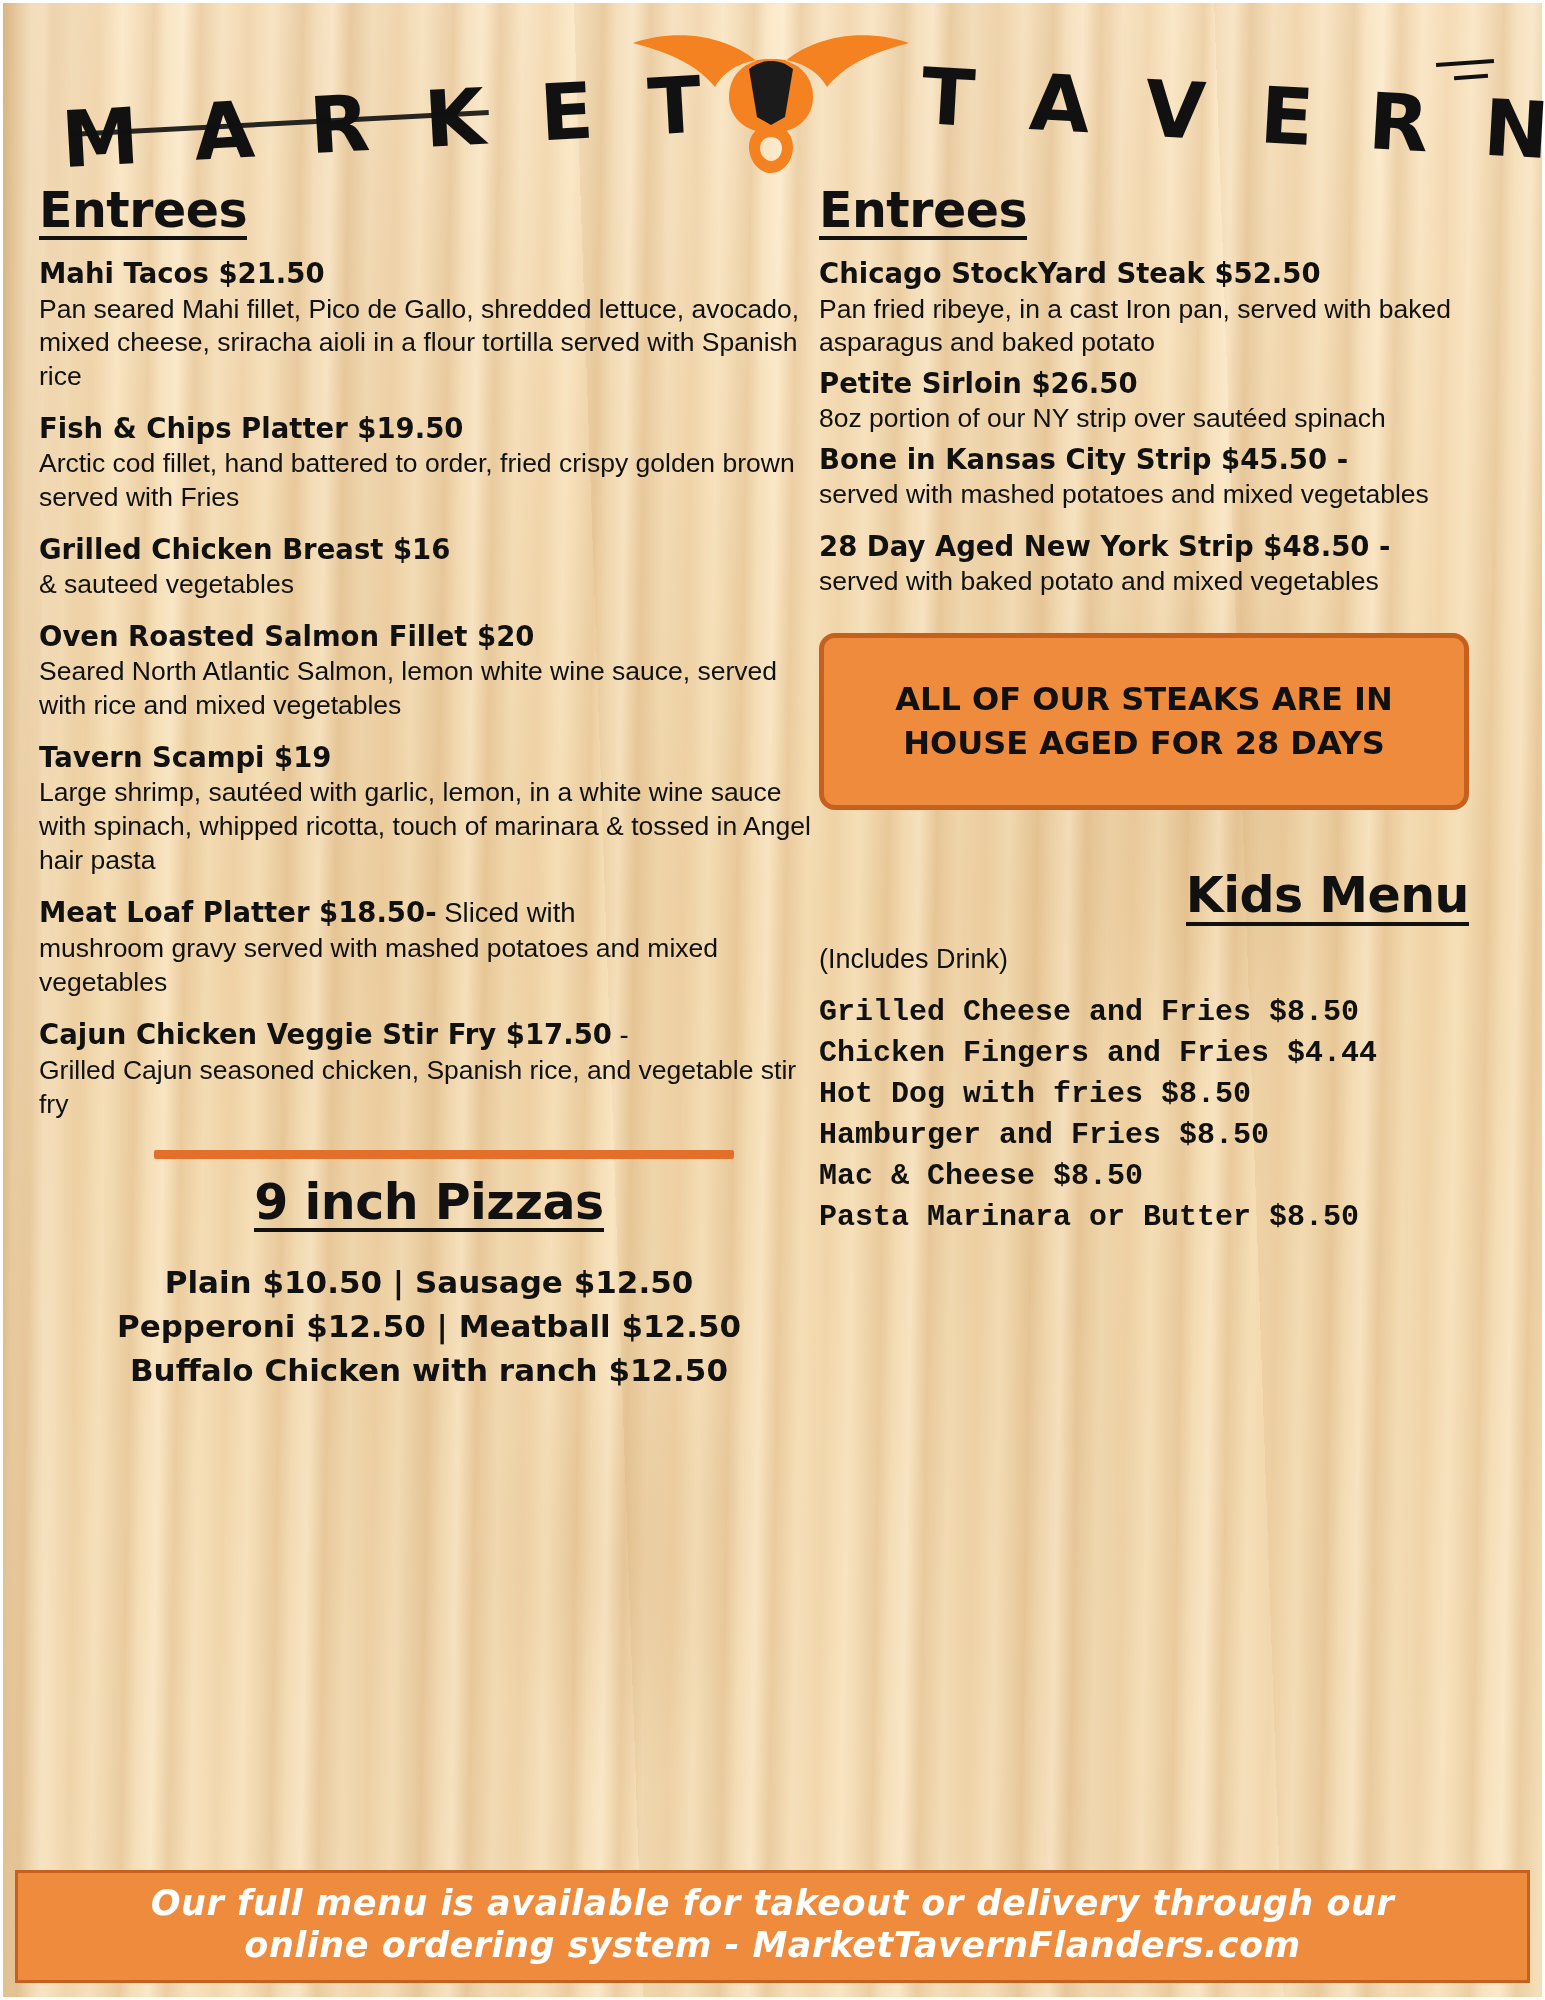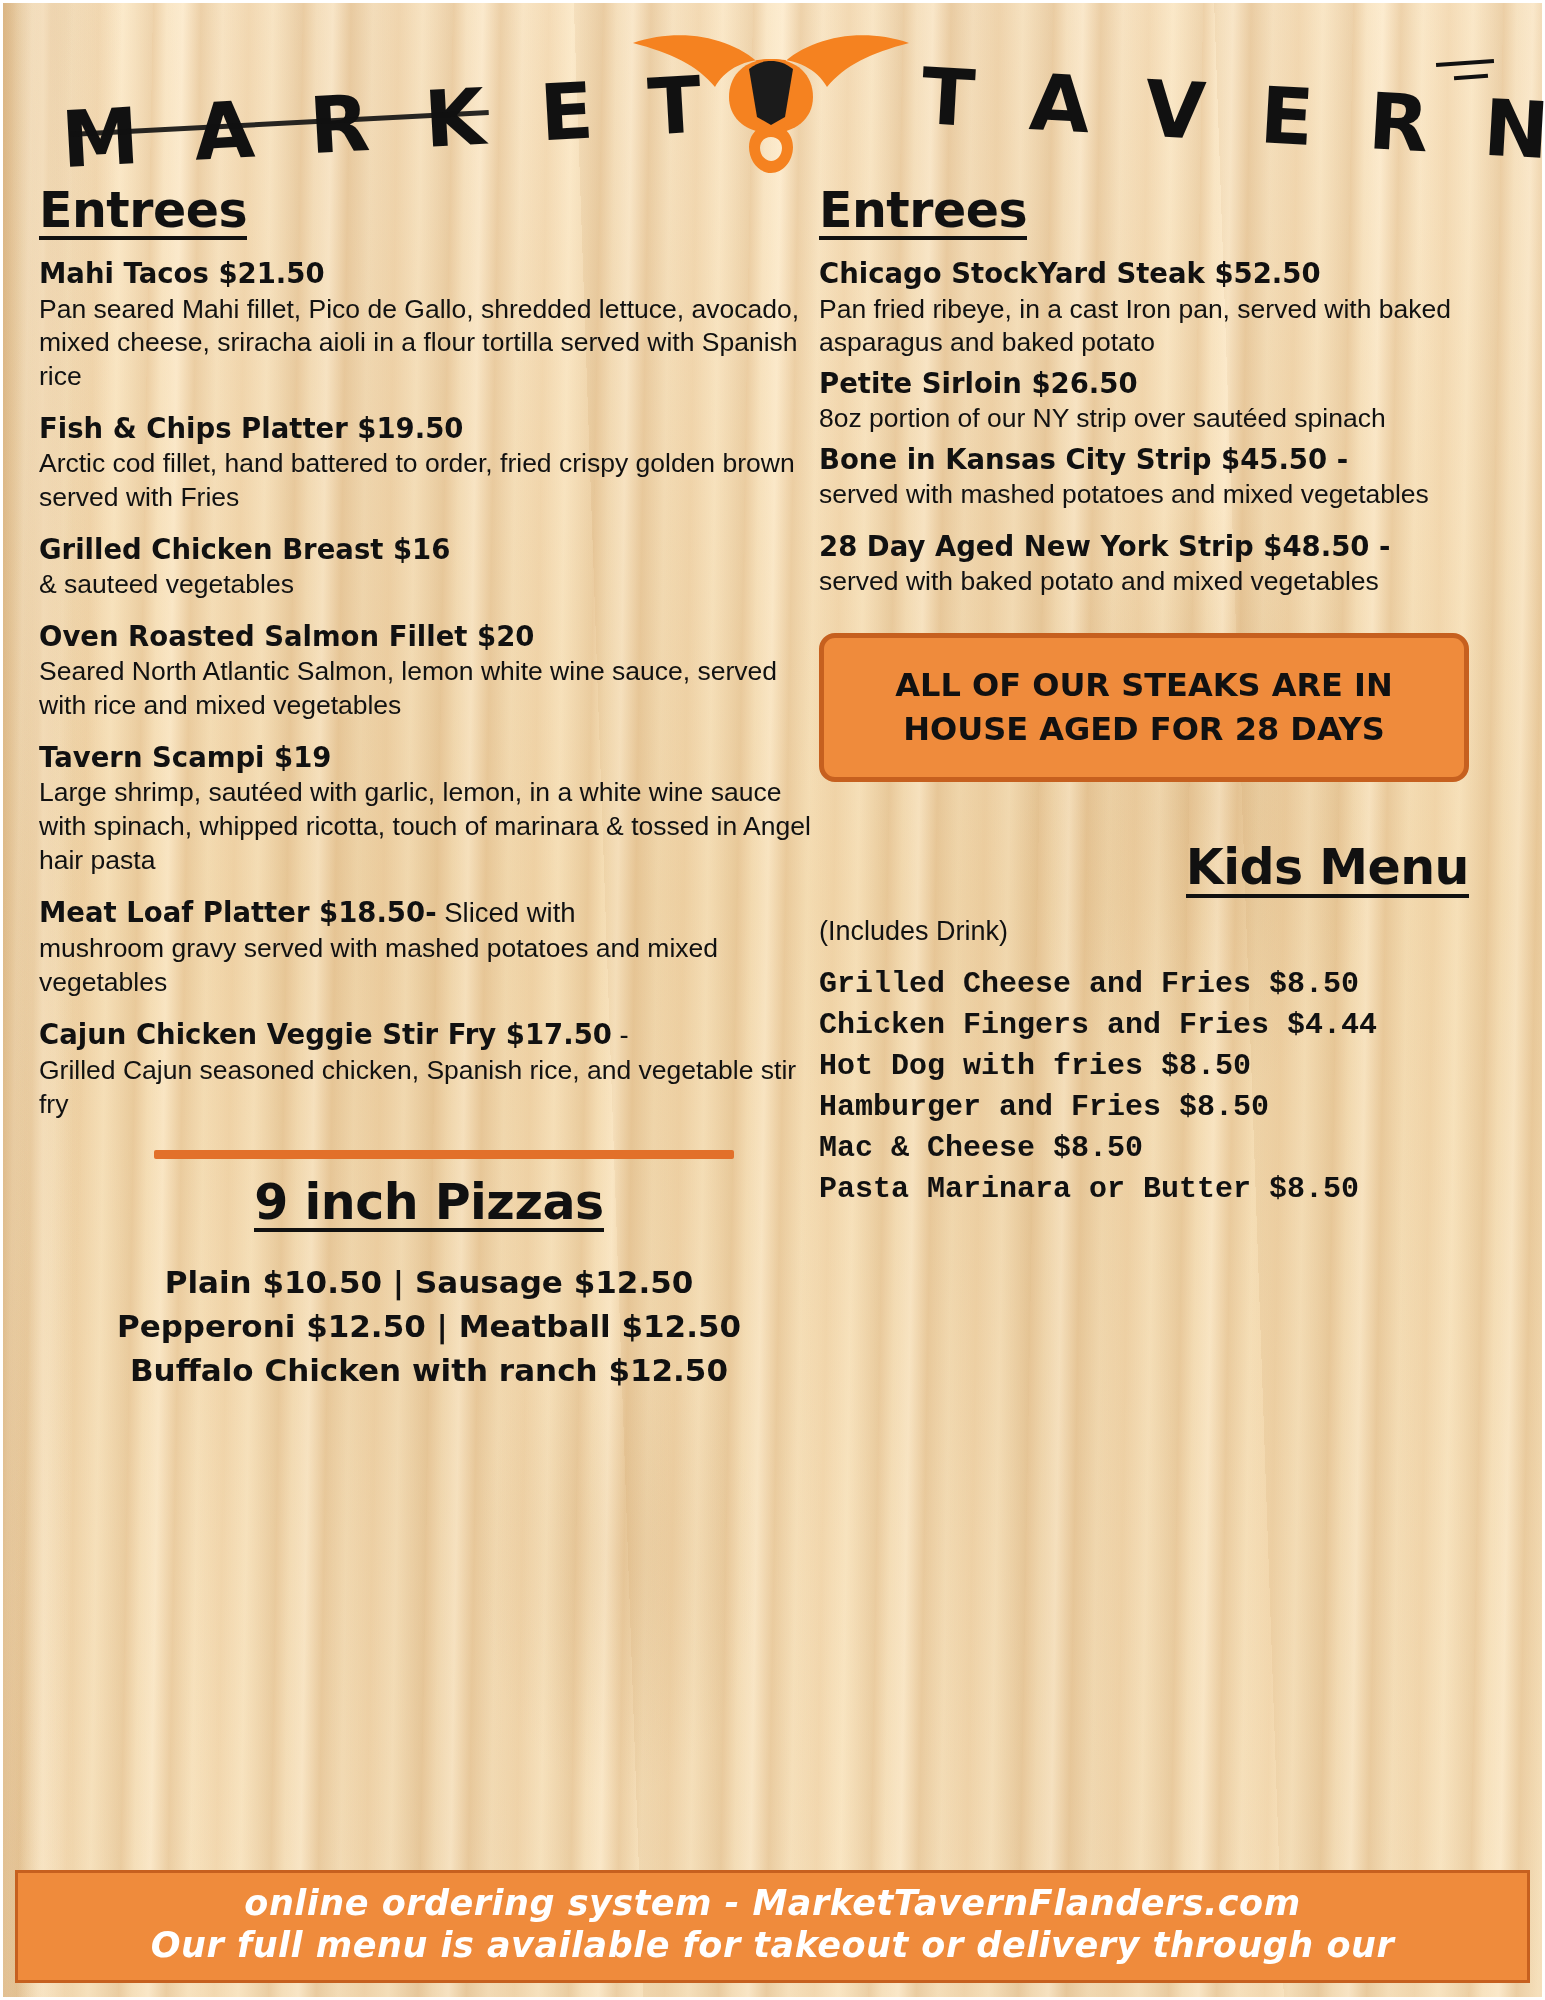"ALL OF OUR STEAKS ARE" .callout { padding: 26px 20px -> 40px 20px }
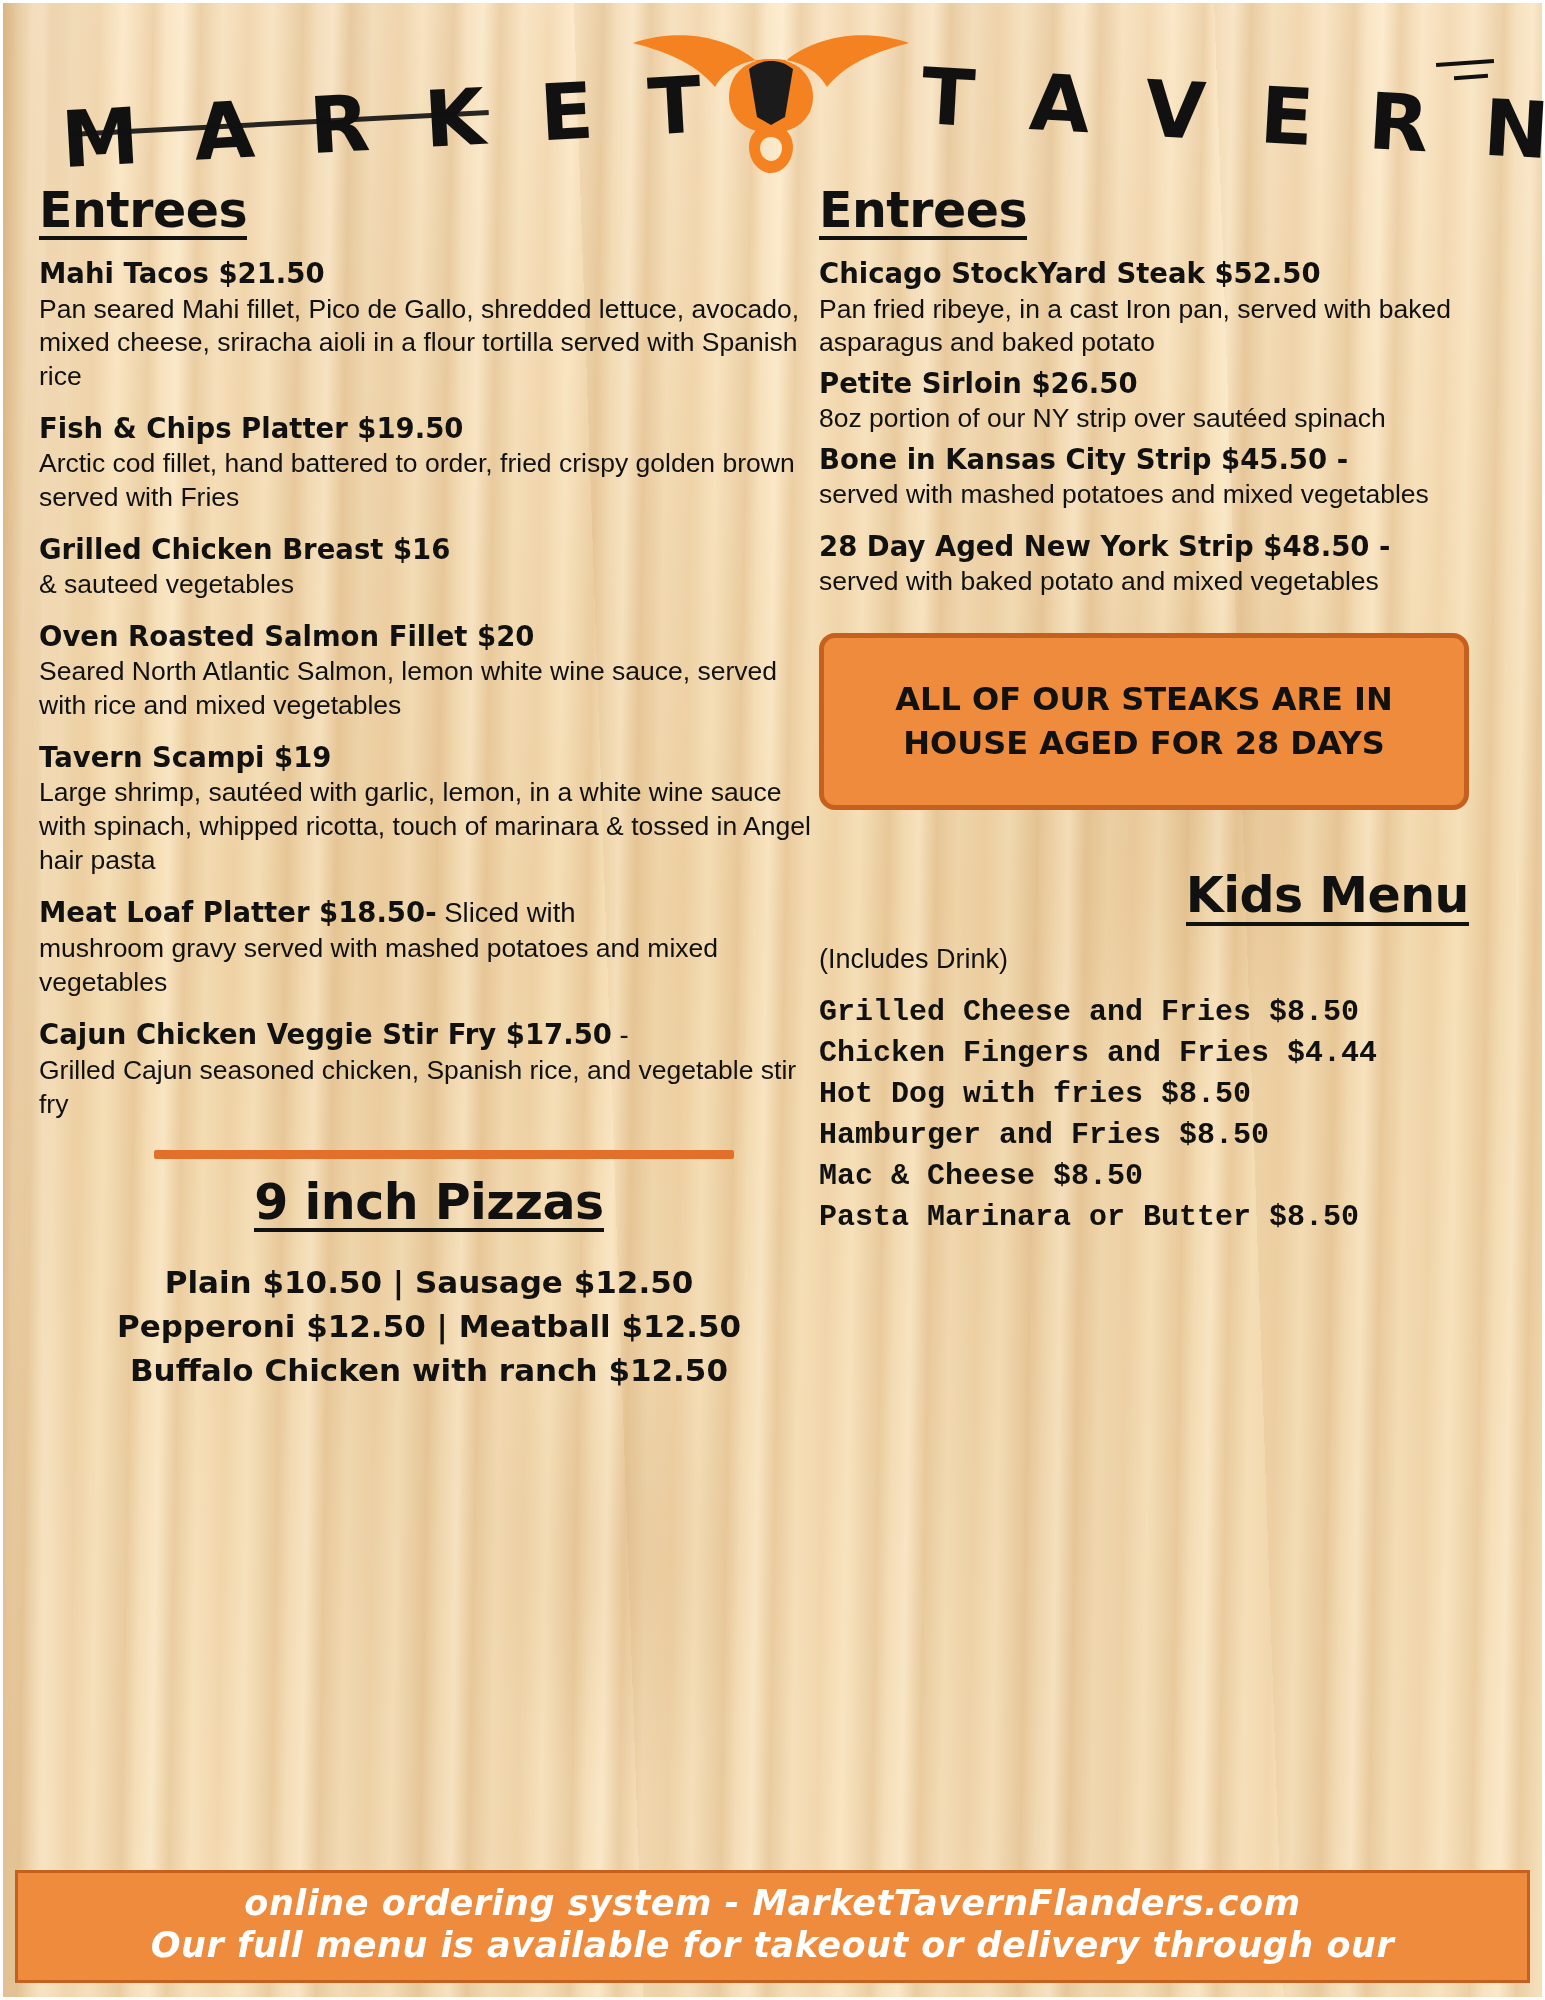"online ordering system -" div.footer-line { order: before "Our full menu is available" -> after "Our full menu is available" }
